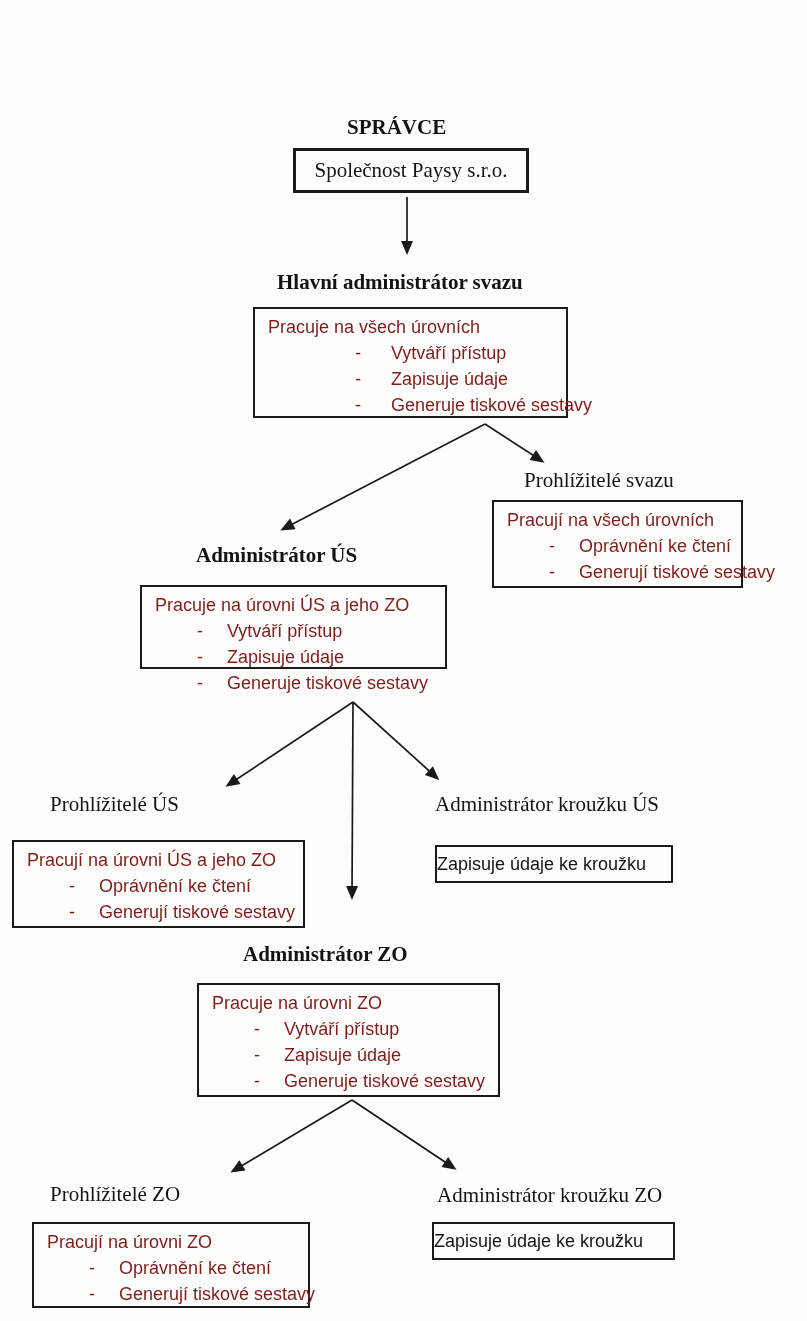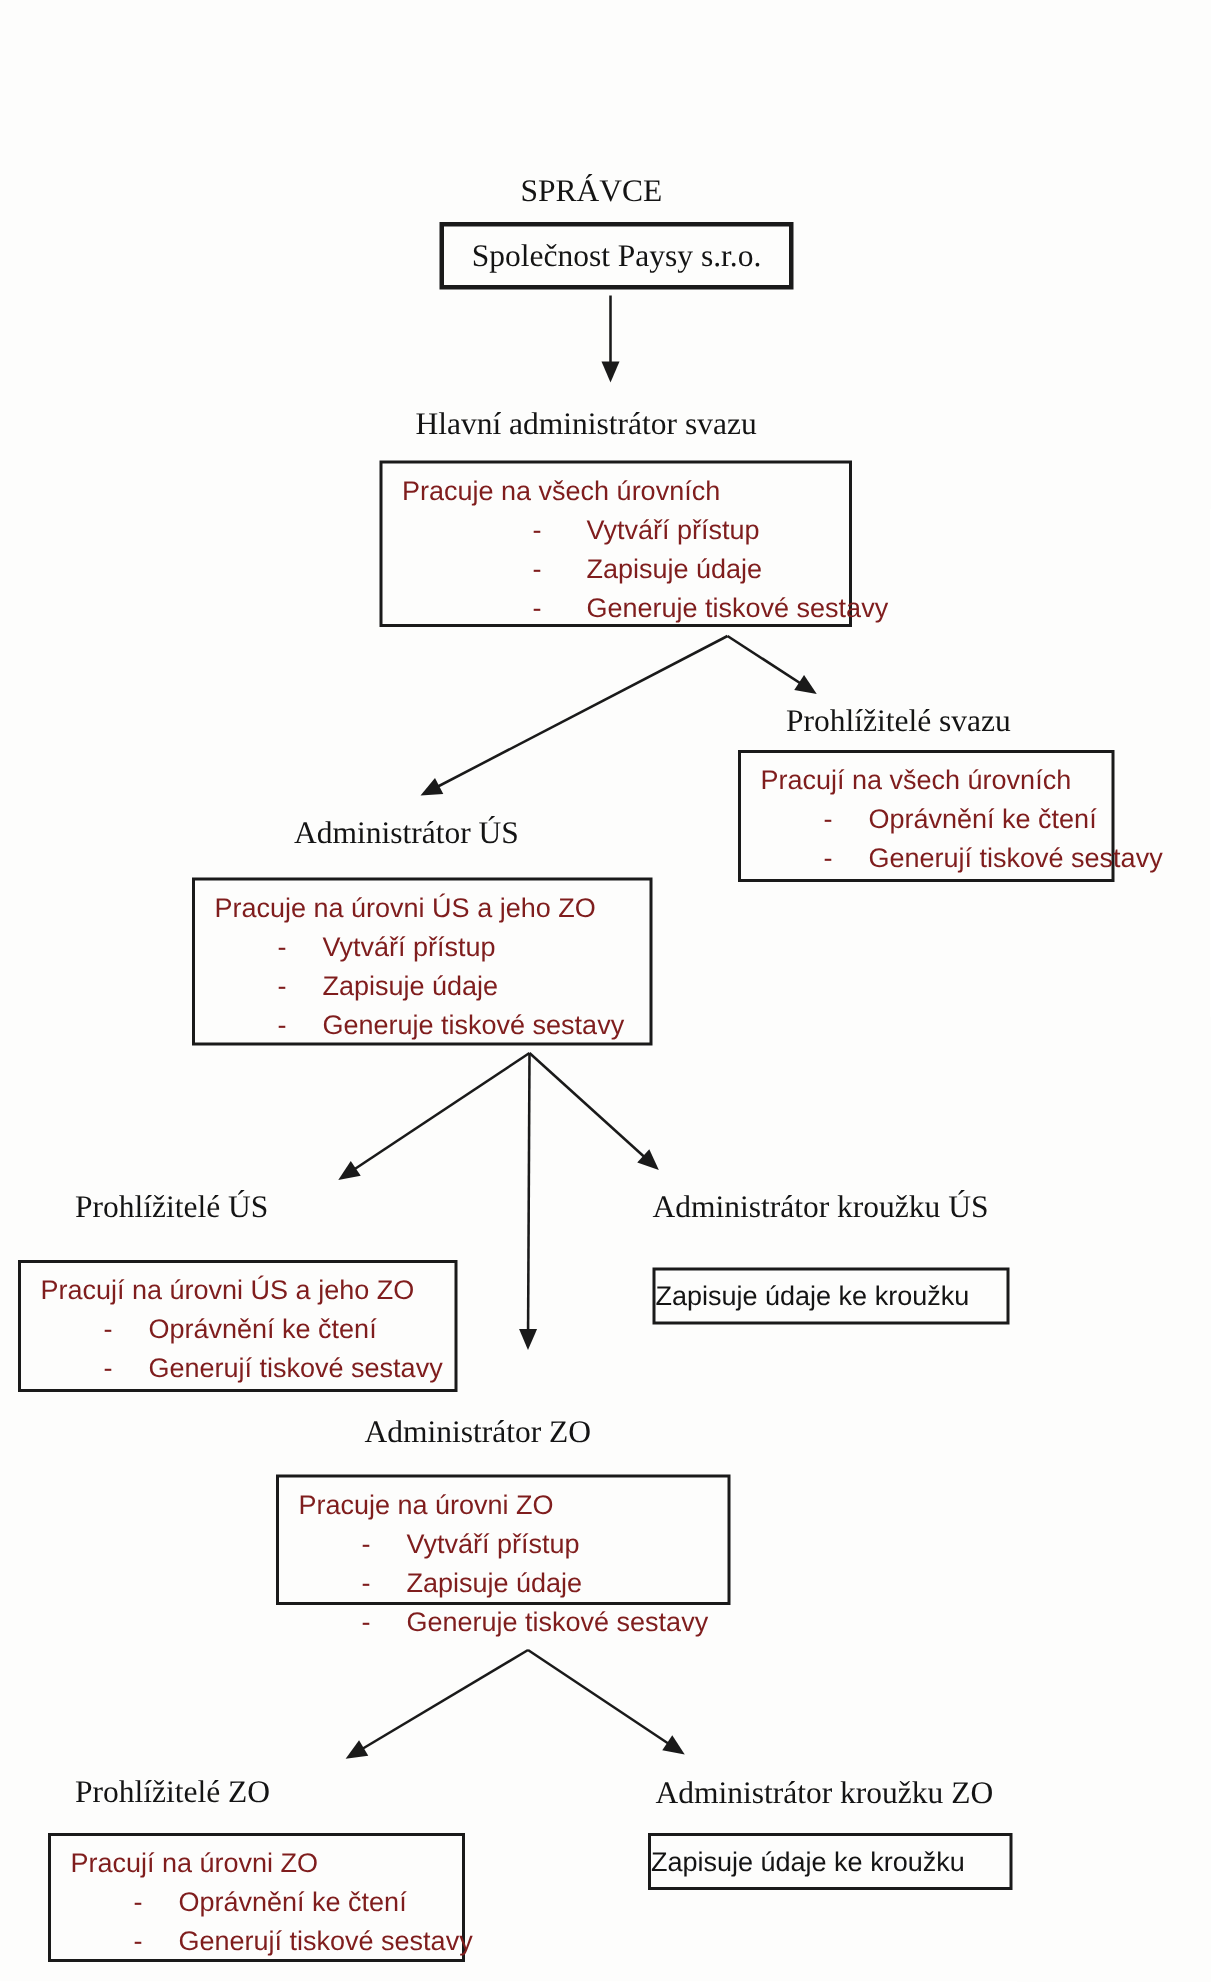"SPRÁVCE" .hdg.bold { font-weight: normal -> bold }
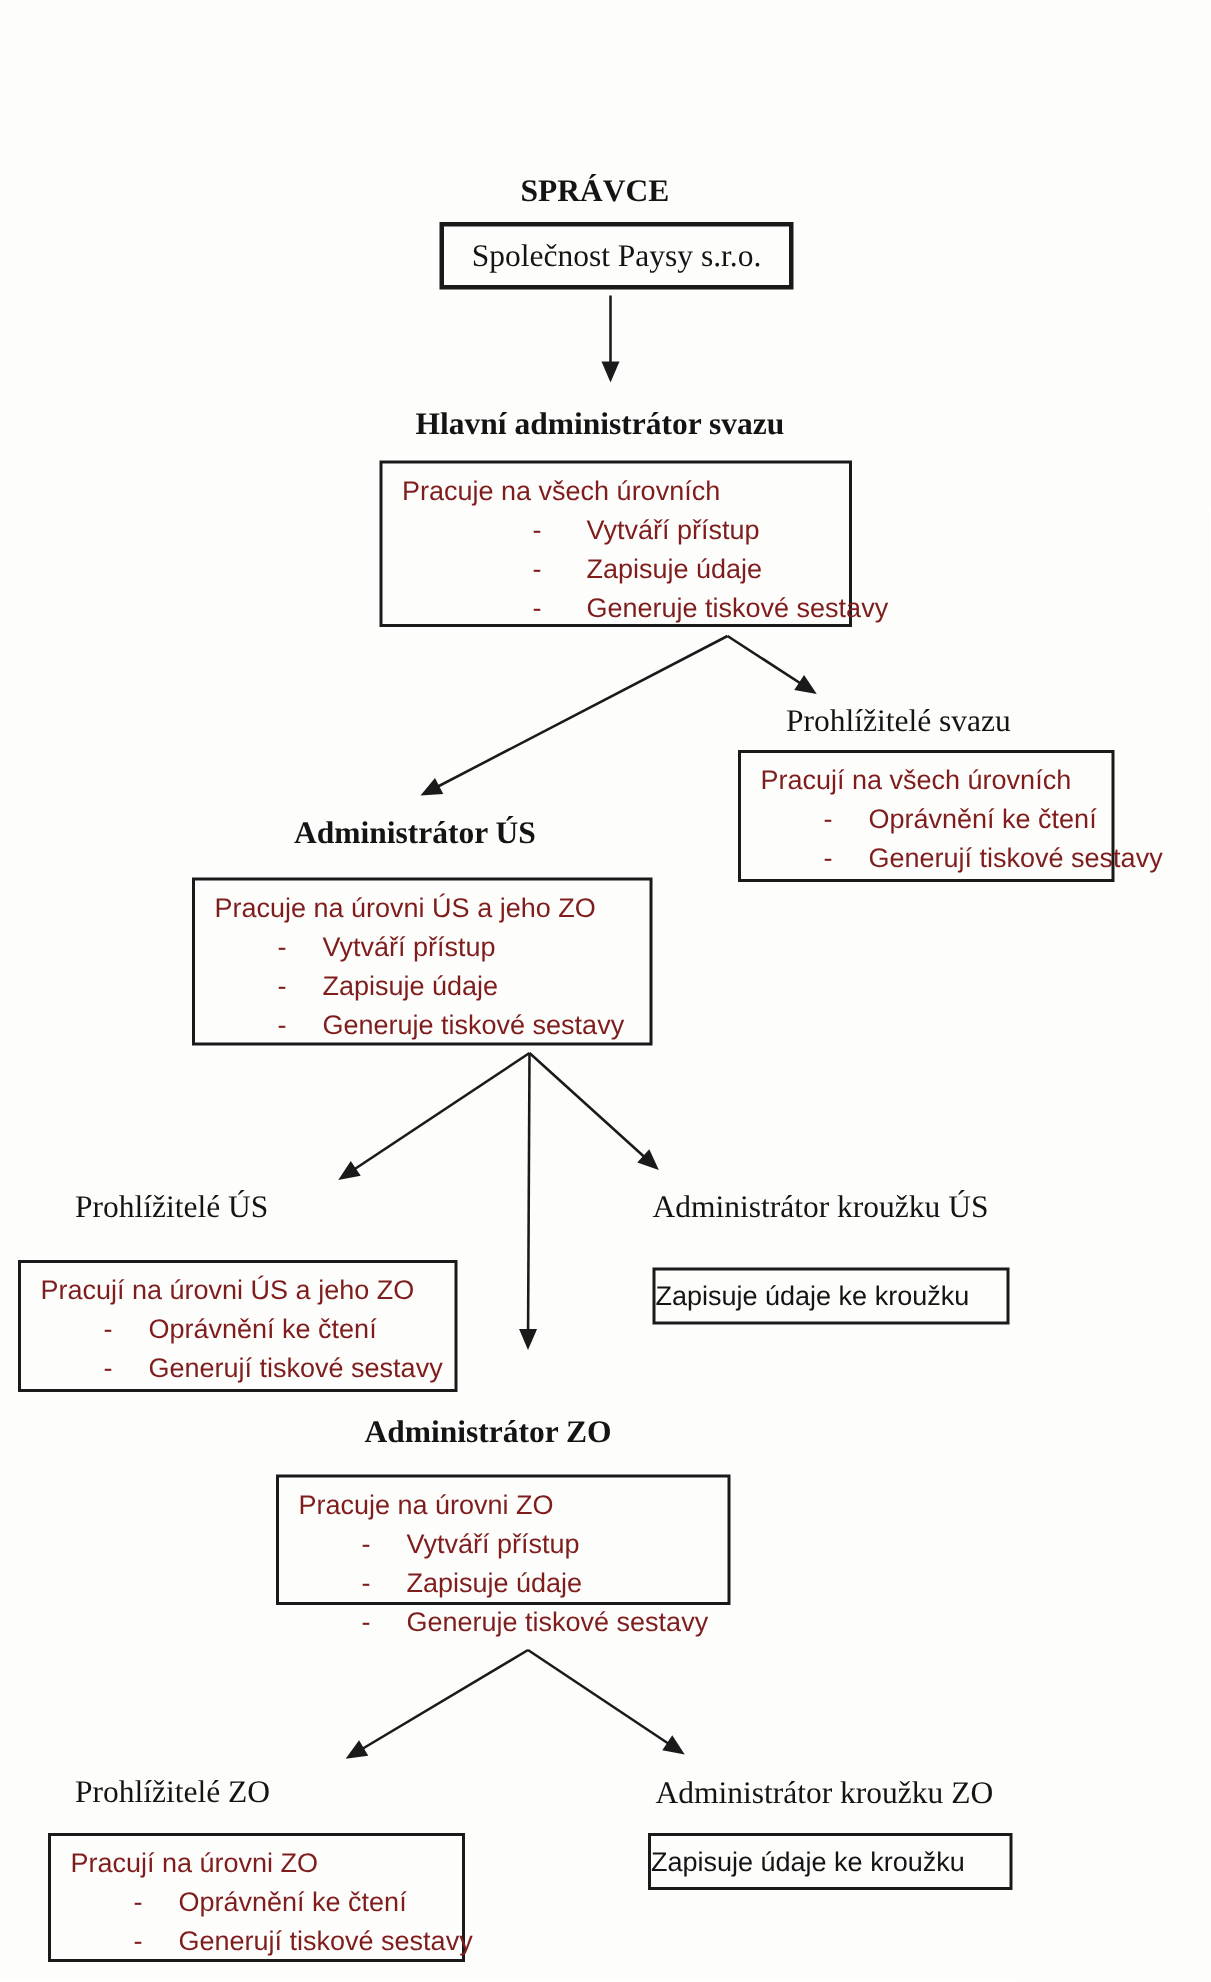"Pracuje na úrovni ÚS a" div.box { height: 112px -> 84px; left: 128px -> 140px }
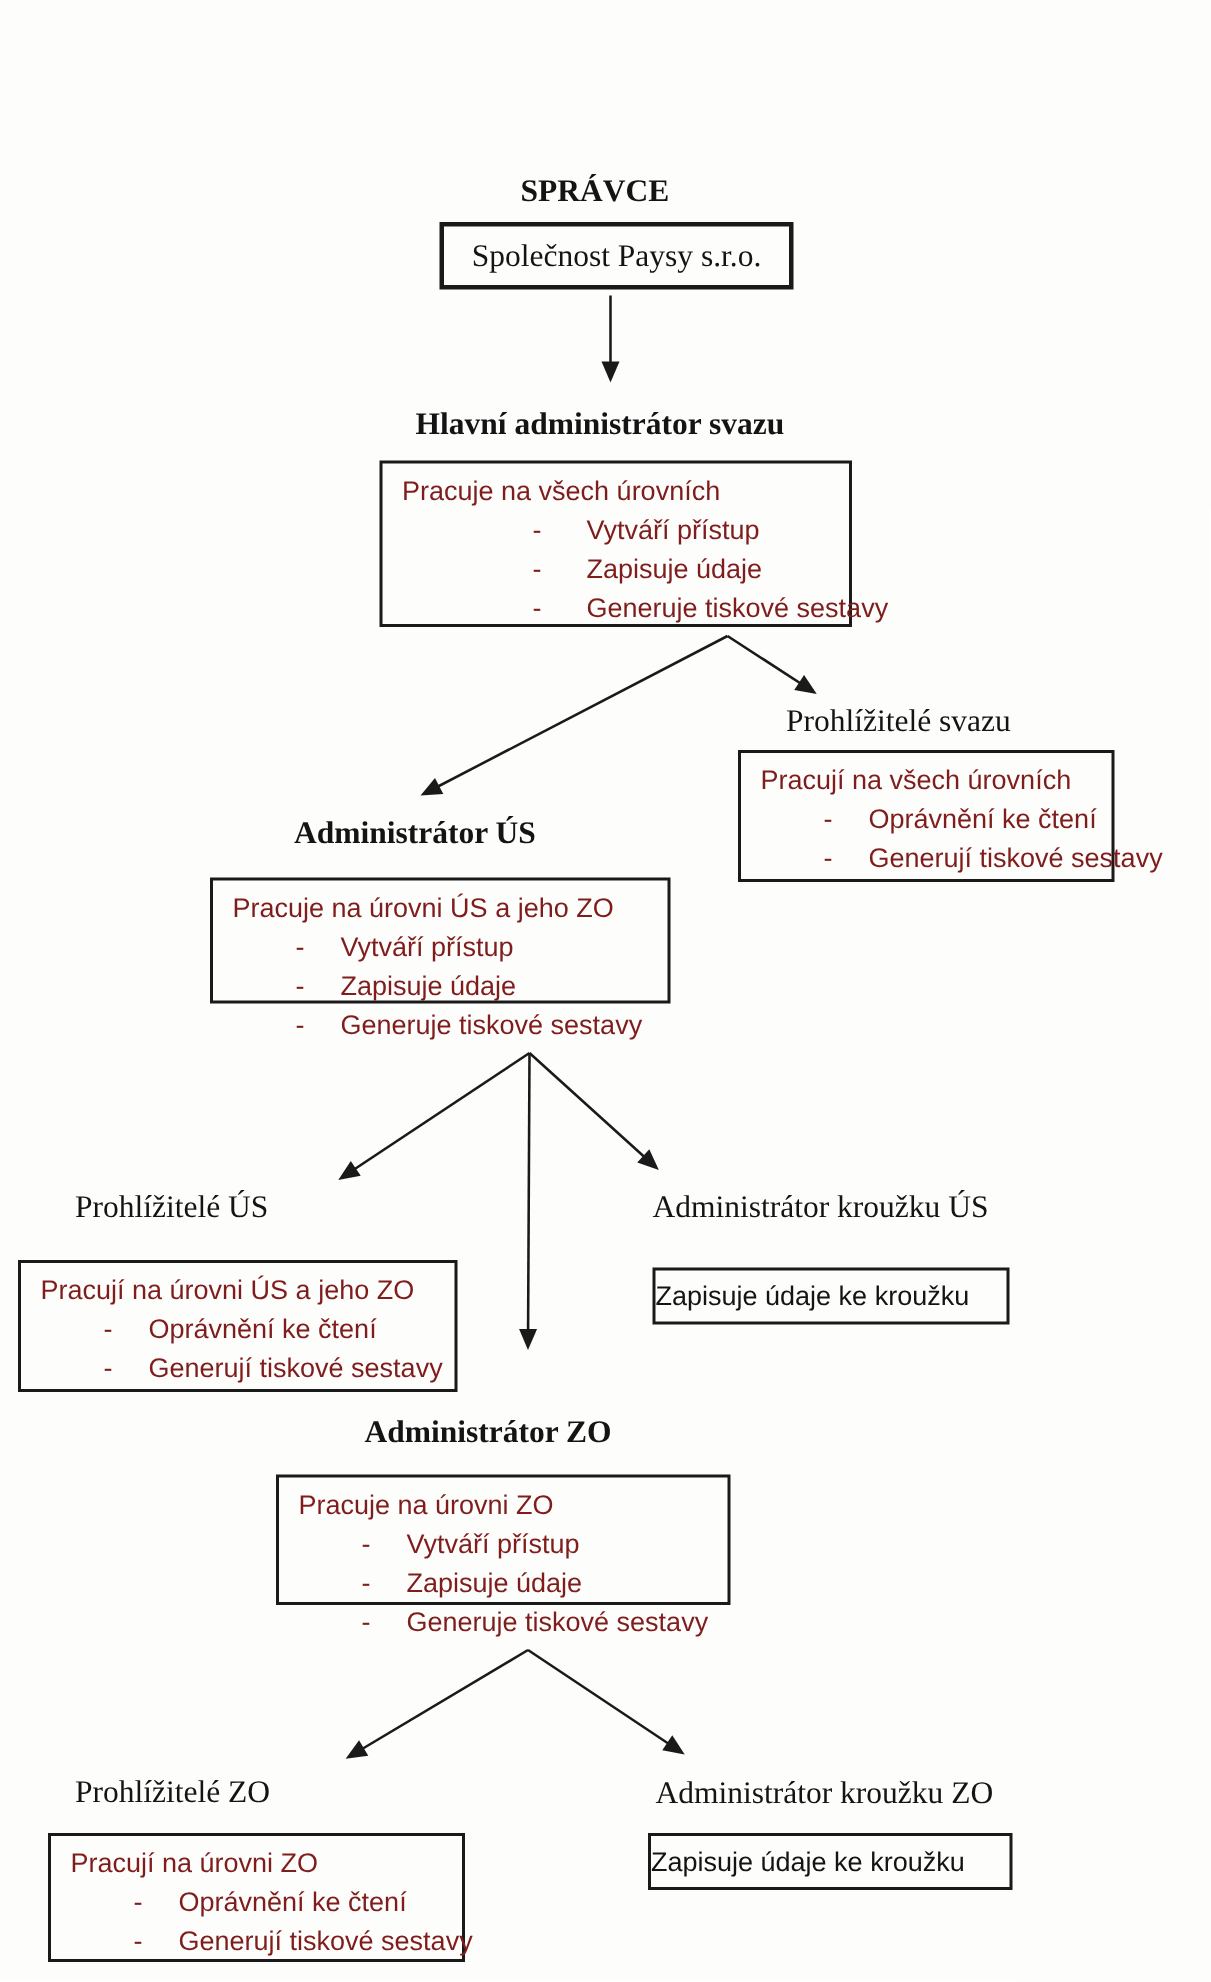"Pracuje na úrovni ZO" div.box { height: 87px -> 114px; left: 184px -> 197px }
